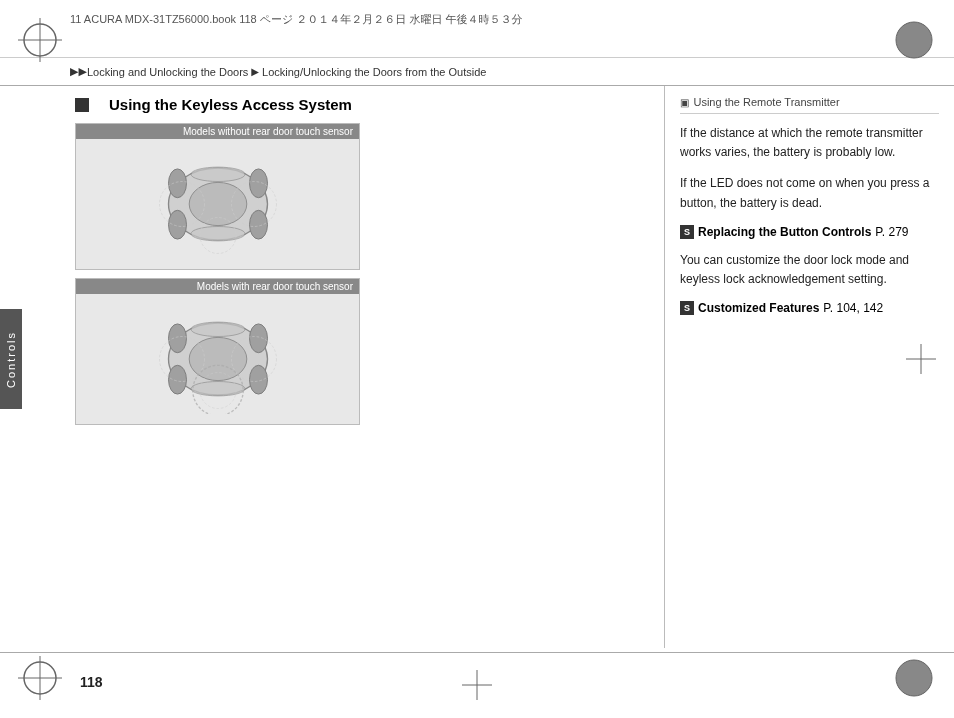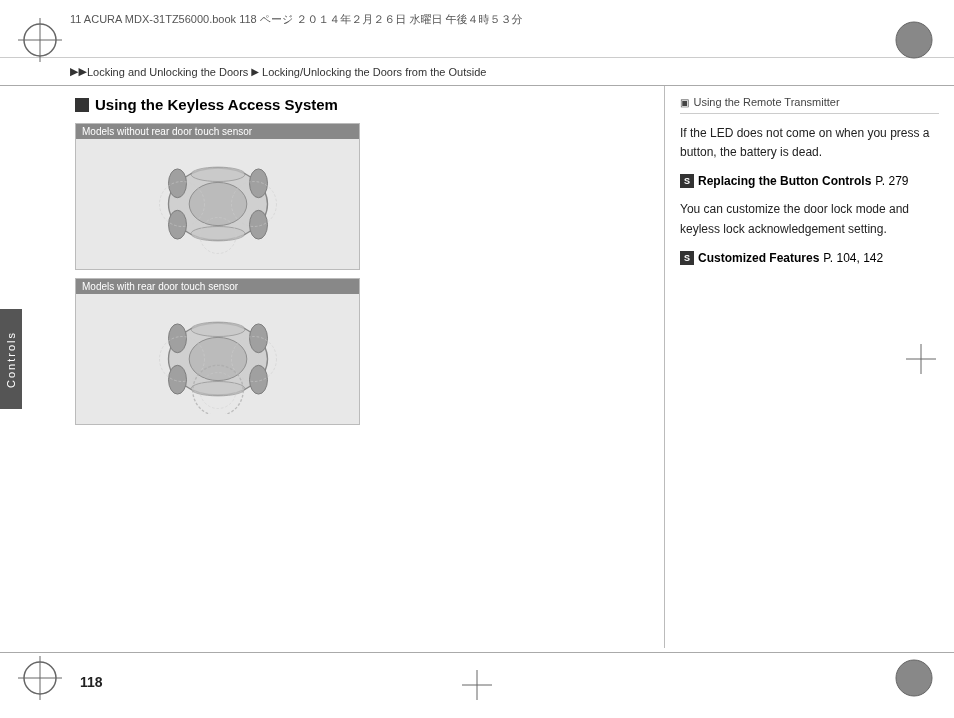"Using the Keyless Access System" .section-title { gap: 6px -> 20px }
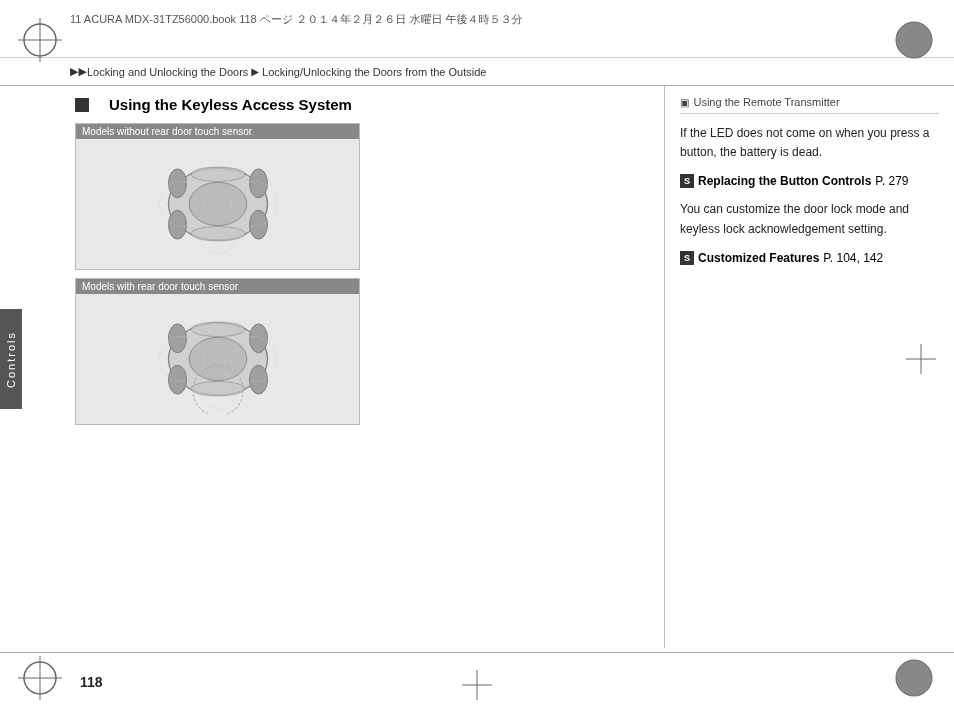"Models without rear door touch" .car-image-section { text-align: none -> right }
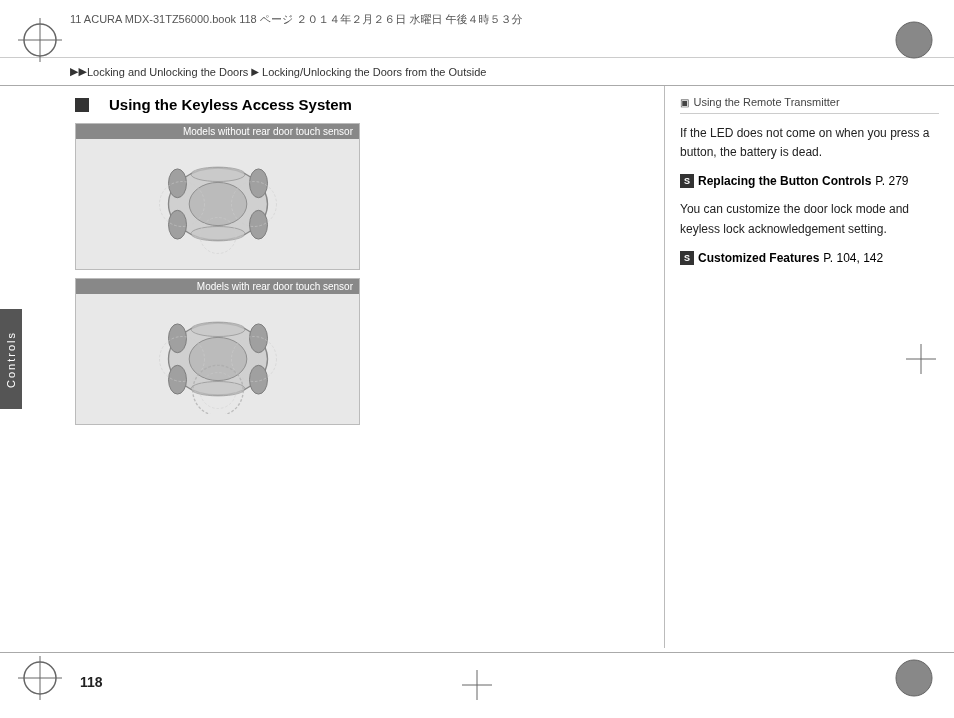"If the distance at which" p.panel-text { html: none -> <p>If the distance at which the remote transmitter works varies, the battery is probably low.</p> }
